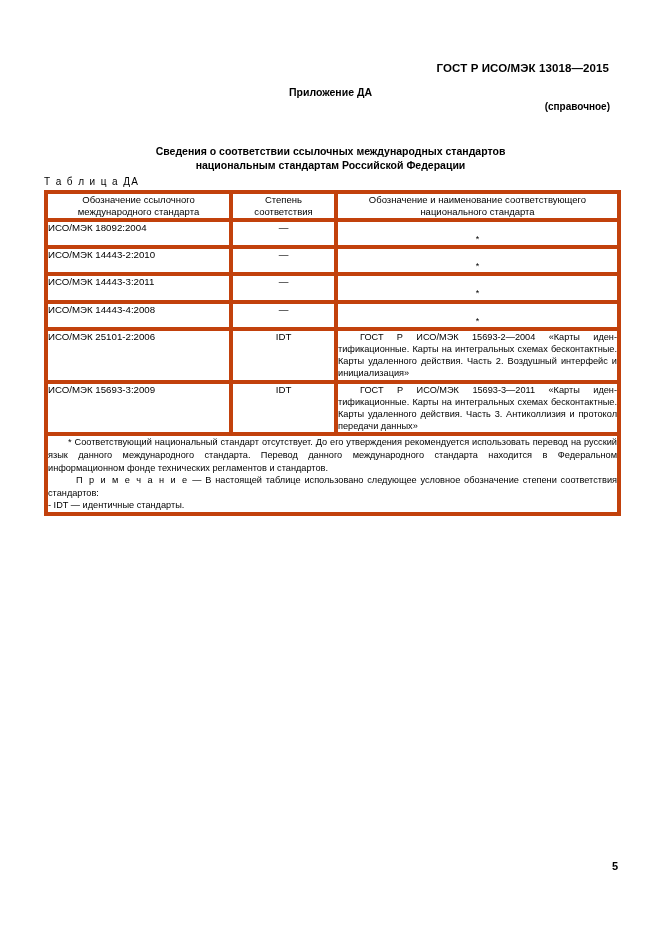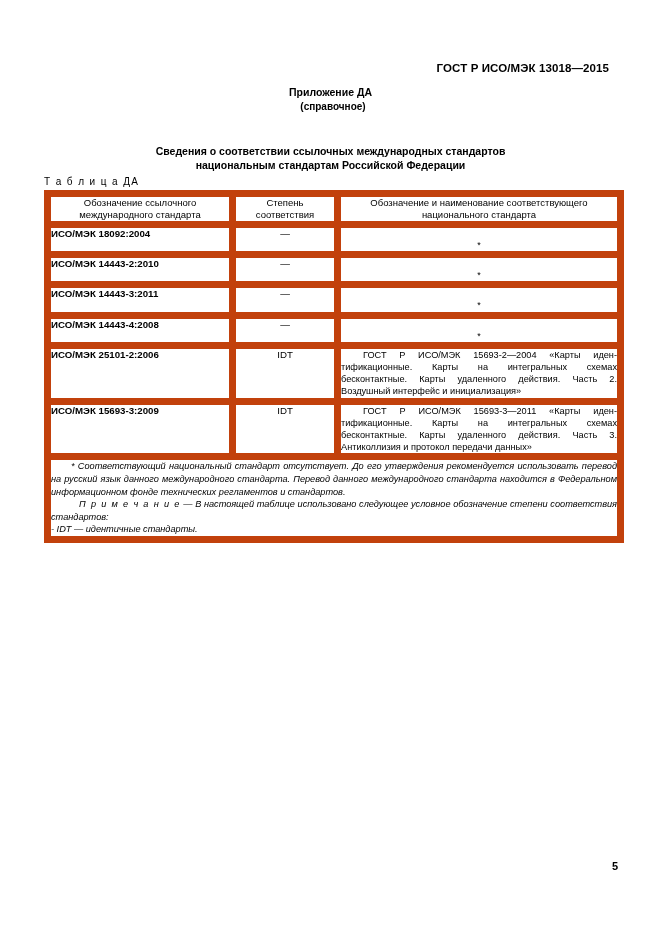"(справочное)" .annex-sub { margin-left: 28px -> none; text-align: center -> right }
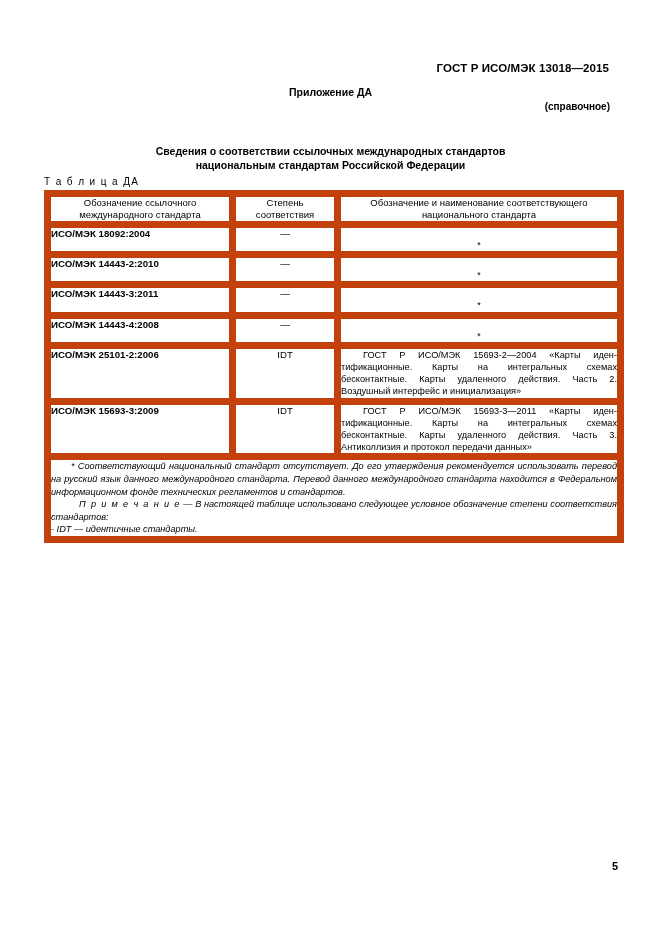"Обозначение ссылочного" table.main td, table.main th { border: 7px solid #c2410c -> 4px solid #c2410c }
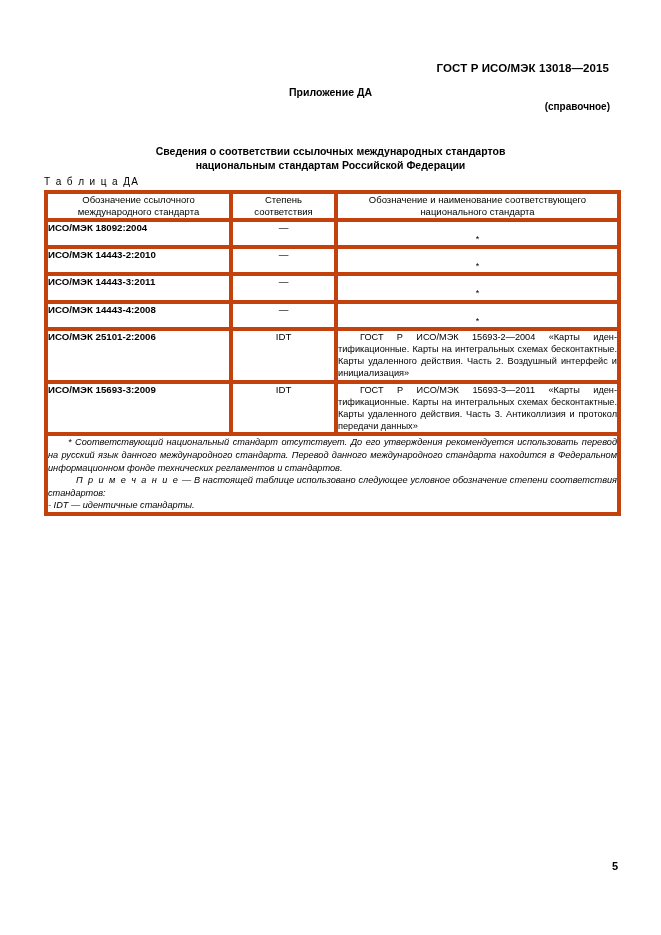"ИСО/МЭК 18092:2004" td.c1 { font-weight: bold -> none }
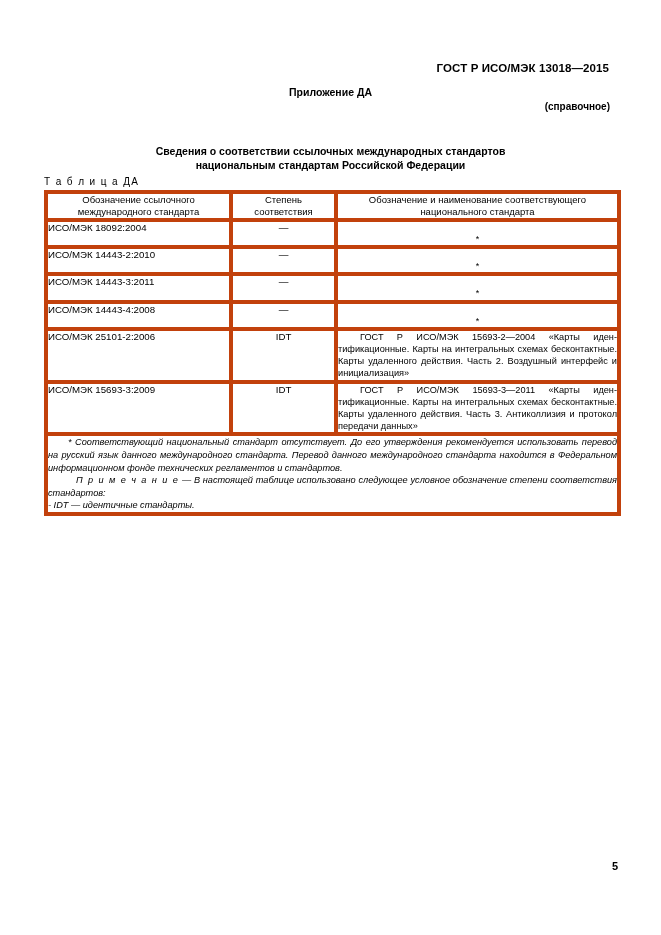"* Соответствующий национальный стандарт" td.notes p { font-style: italic -> none }
